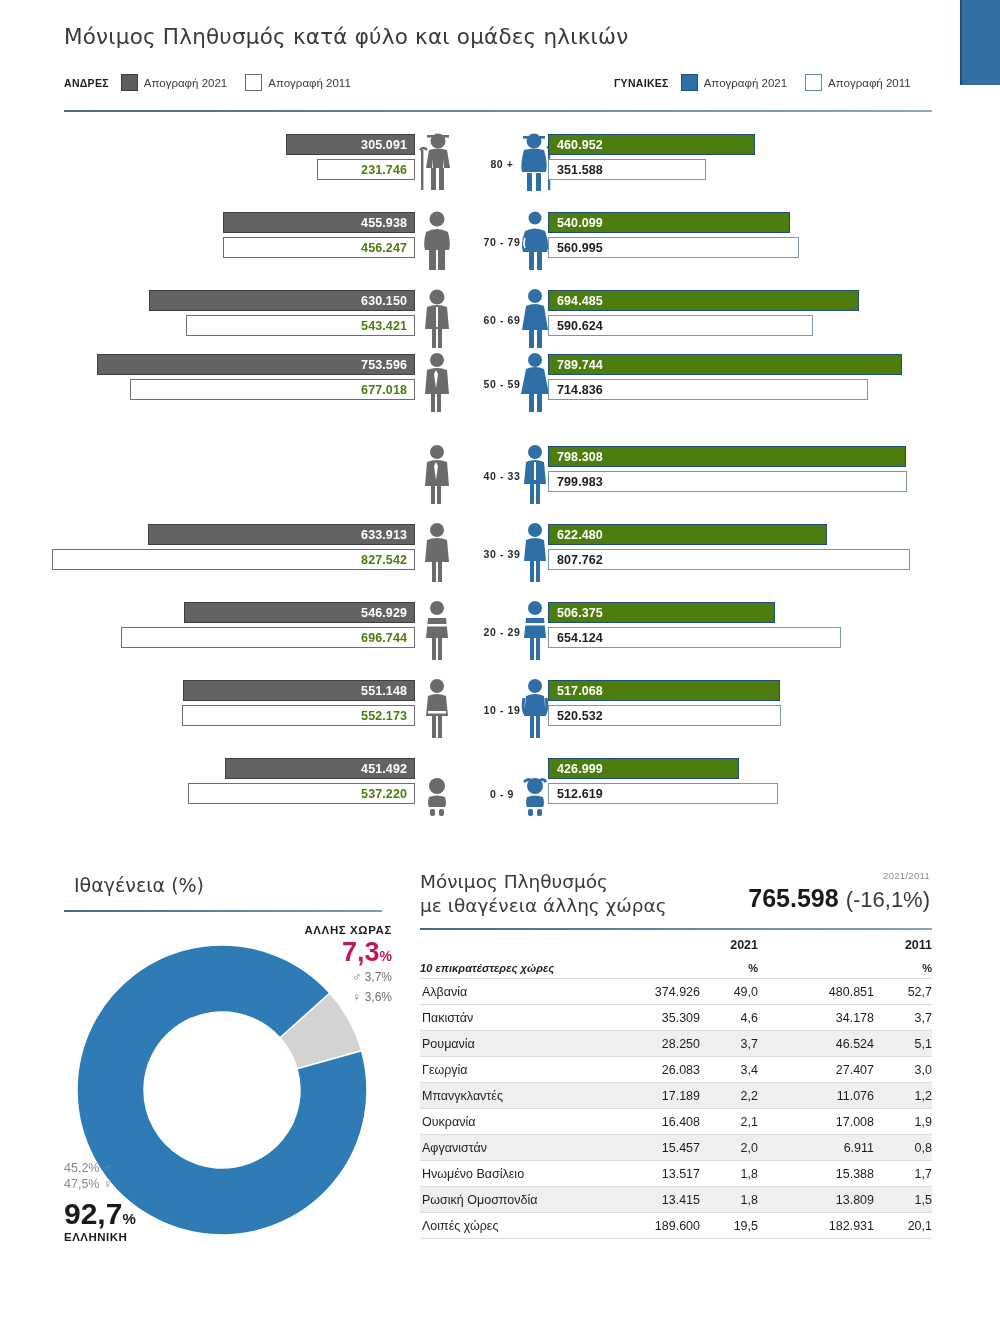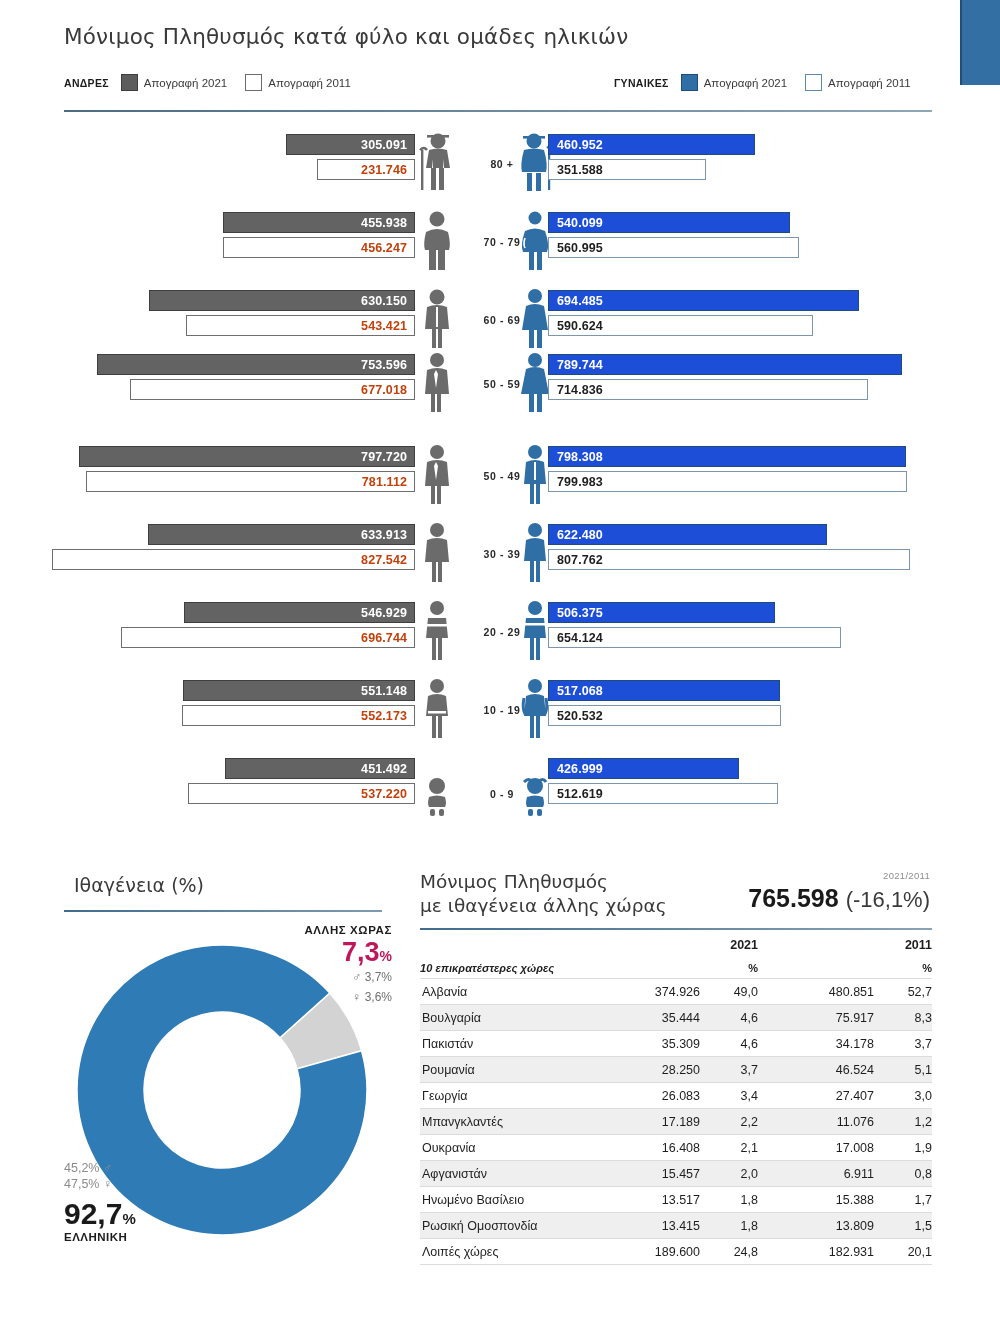"460.952" .bar-fem-solid { background: #1d4ed8 -> #4d7c0f }
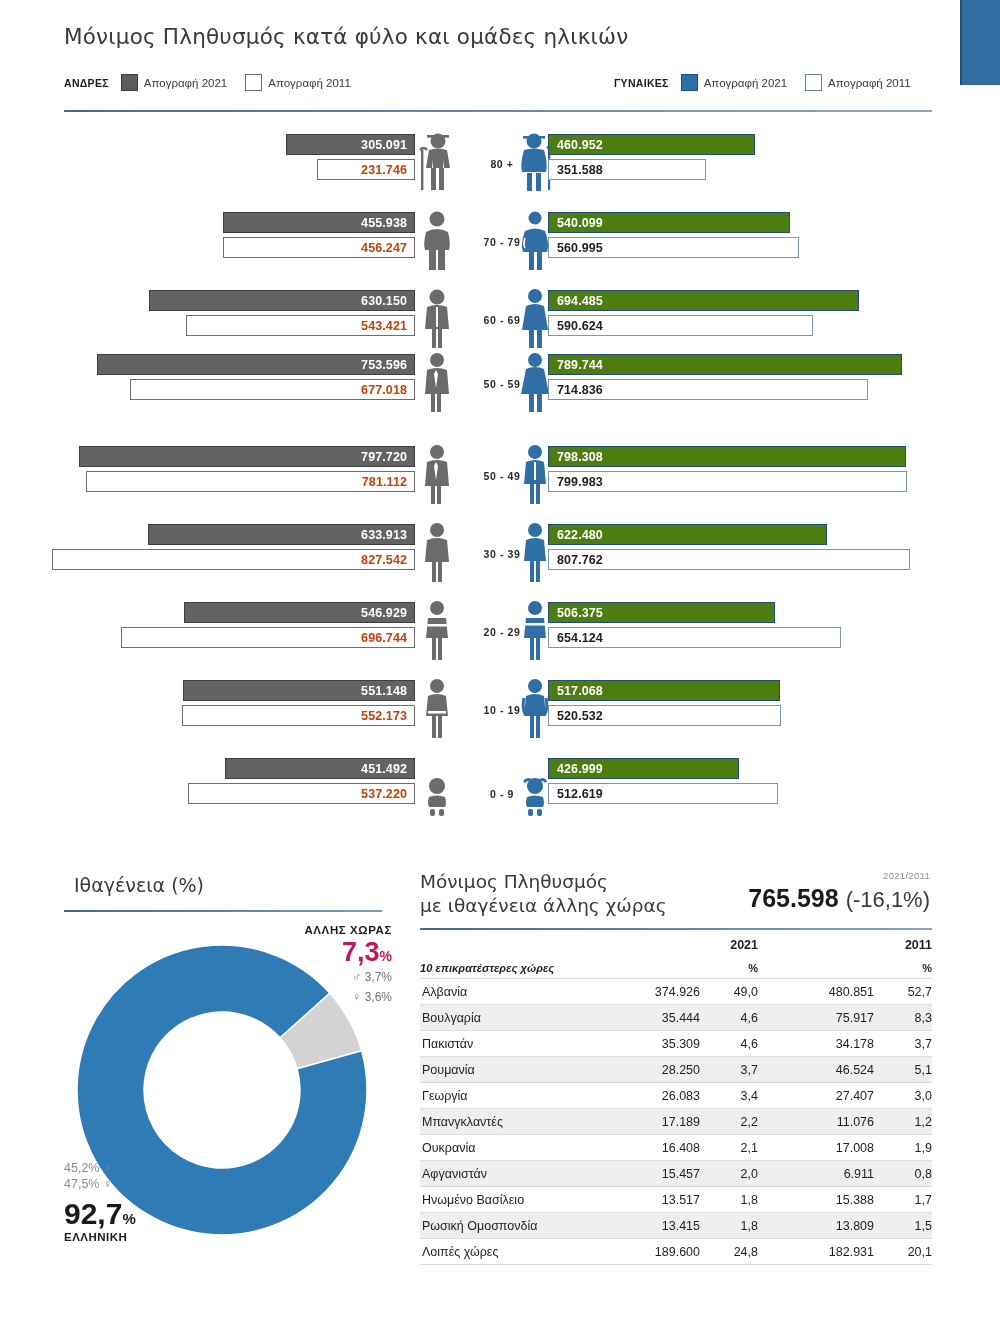"231.746" .bar-male-hollow .bval { color: #c2410c -> #4d7c0f }
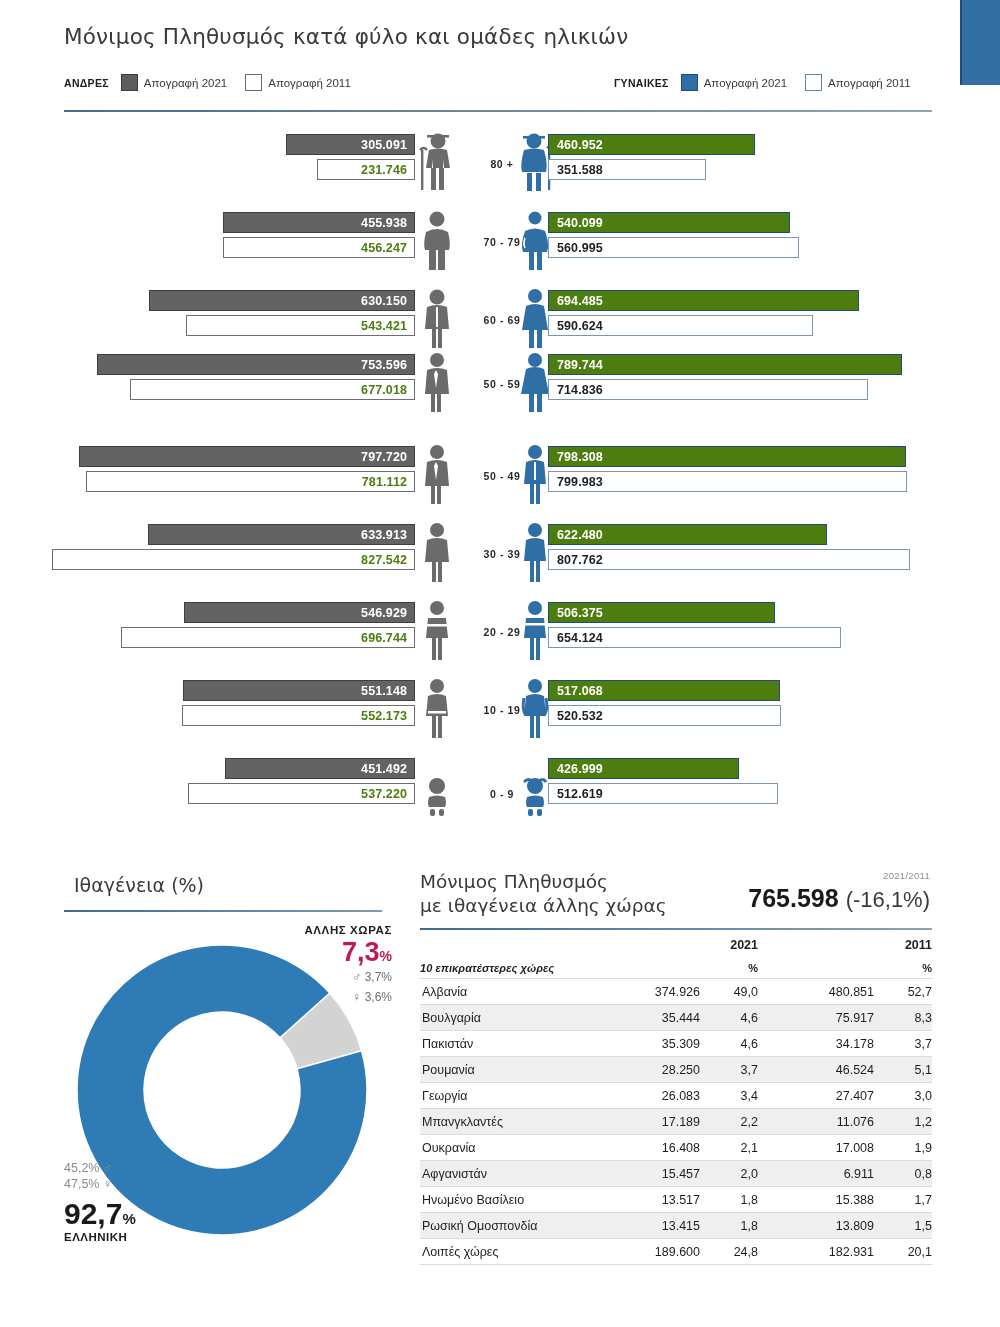"797.720" div.side { html: <div> <div> <div> <span>797.720</span> </div> </div> <div> <div> <span>781.112</span> </div> </div> </div> -> none }
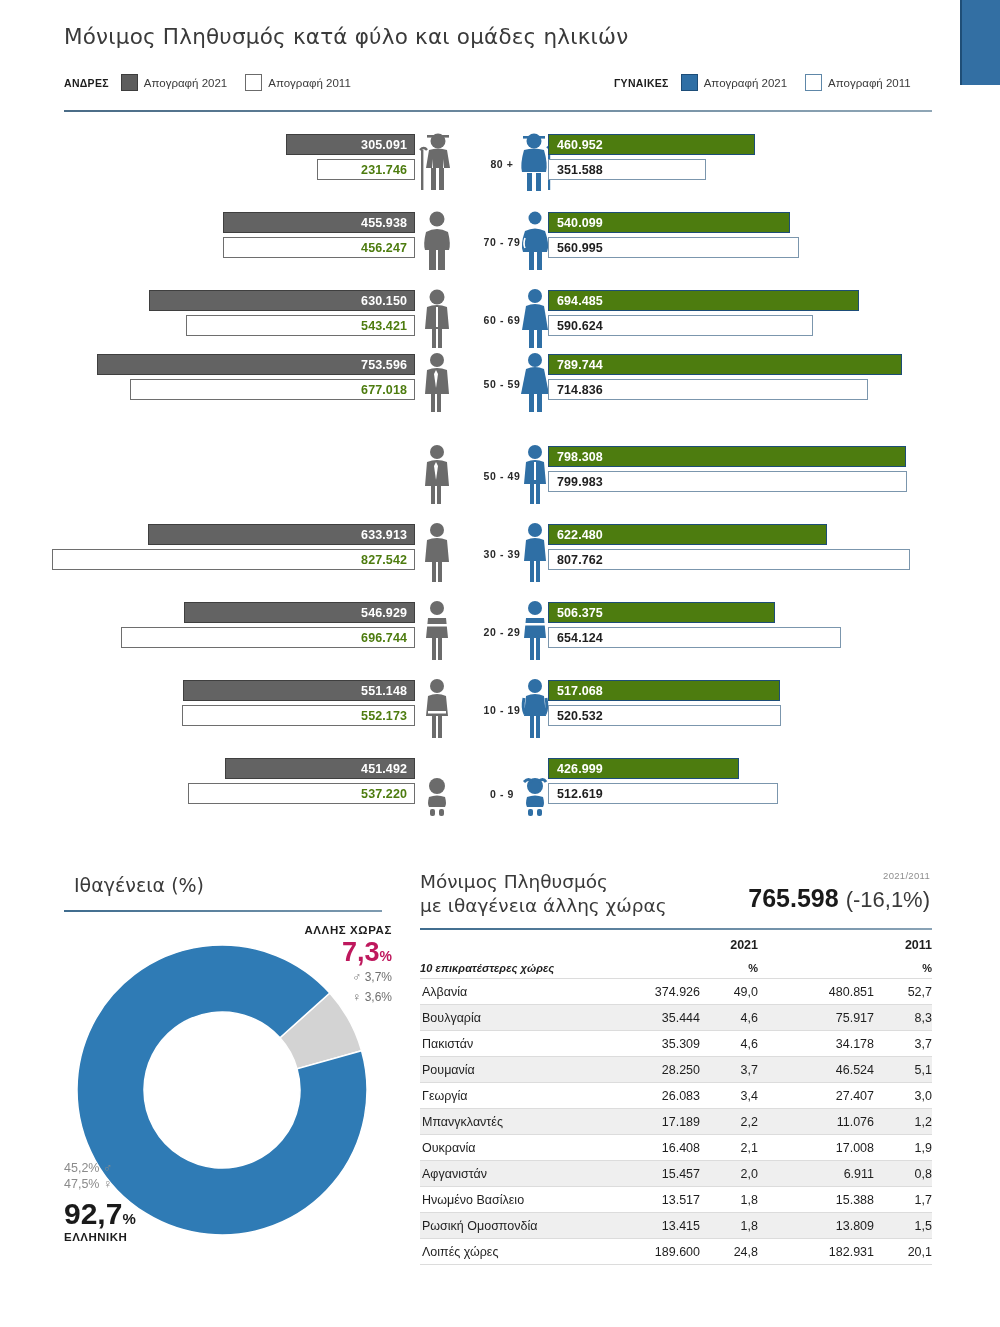"50 - 49" div.age-label { text: 50 - 49 -> 40 - 33 }
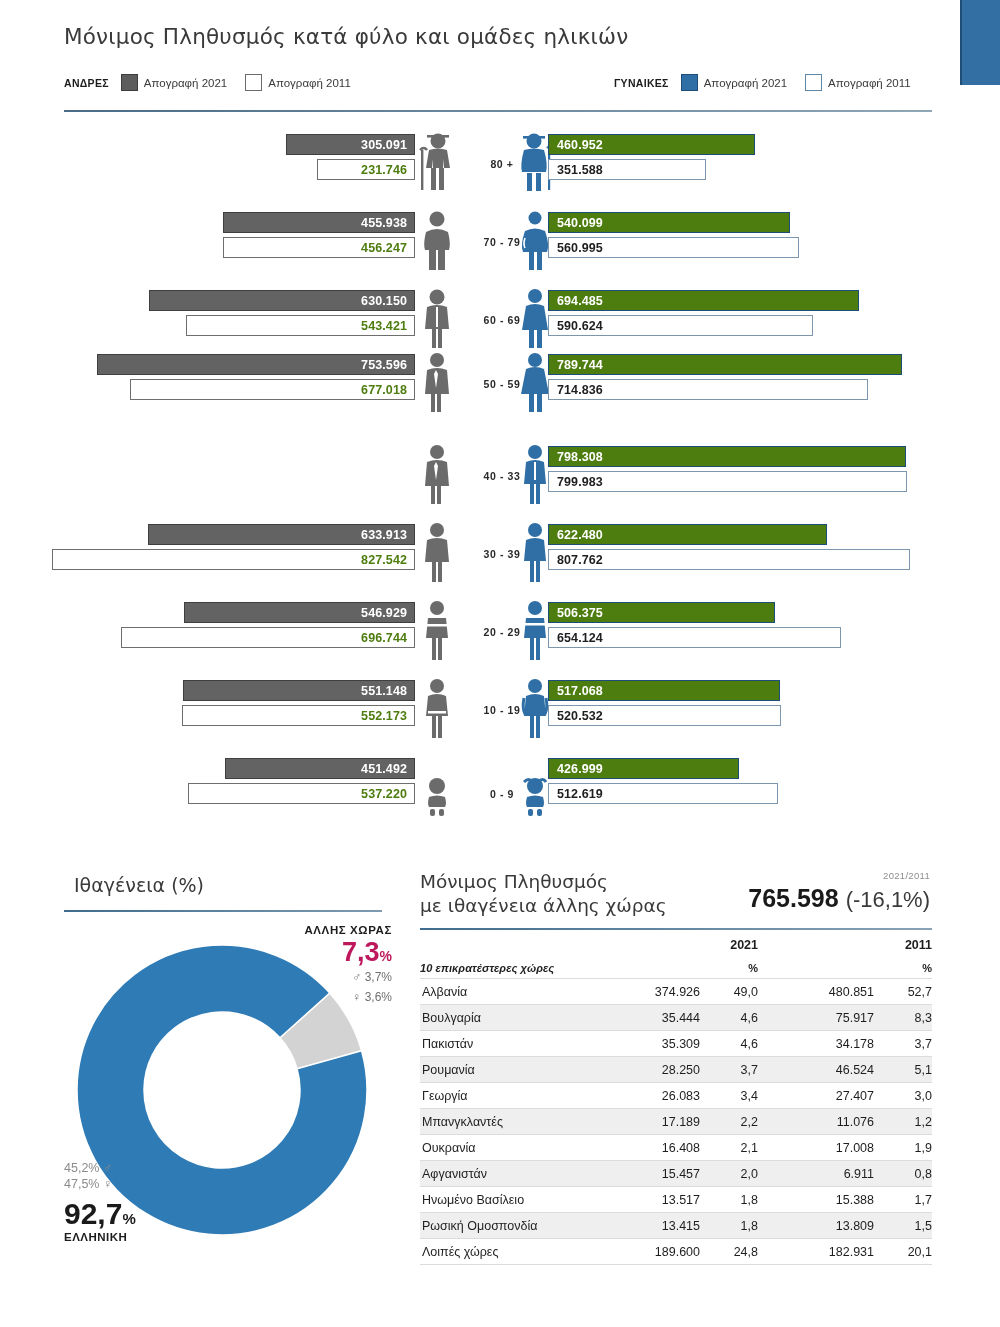"Βουλγαρία" tr.alt { html: <tr> <td>Βουλγαρία</td> <td>35.444</td> <td>4,6</td> <td>75.917</td> <td>8,3</td> </tr> -> none }
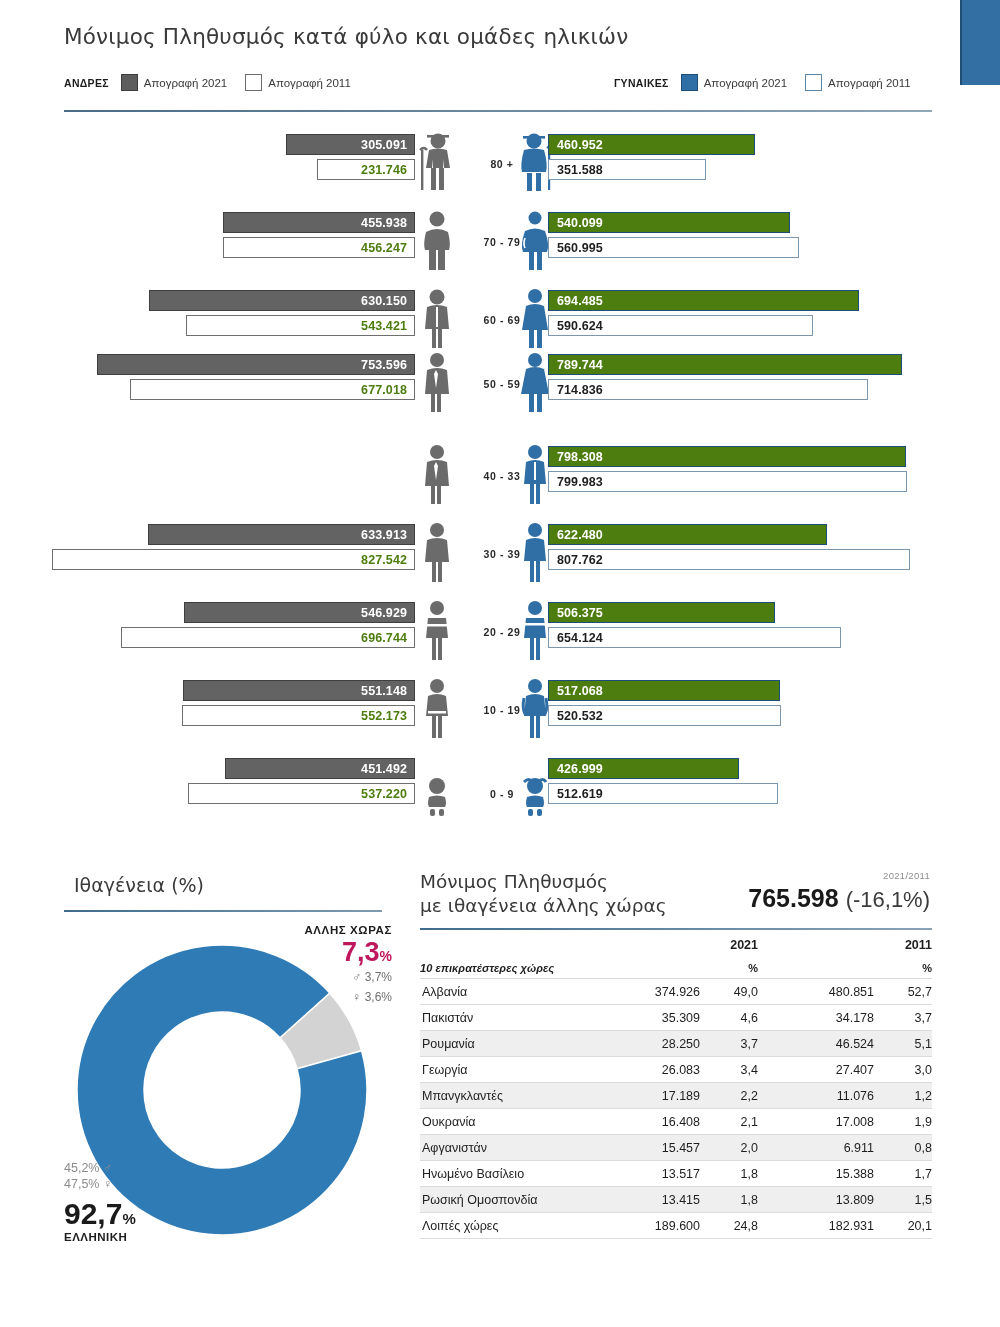"24,8" td.c-pct { text: 24,8 -> 19,5 }
